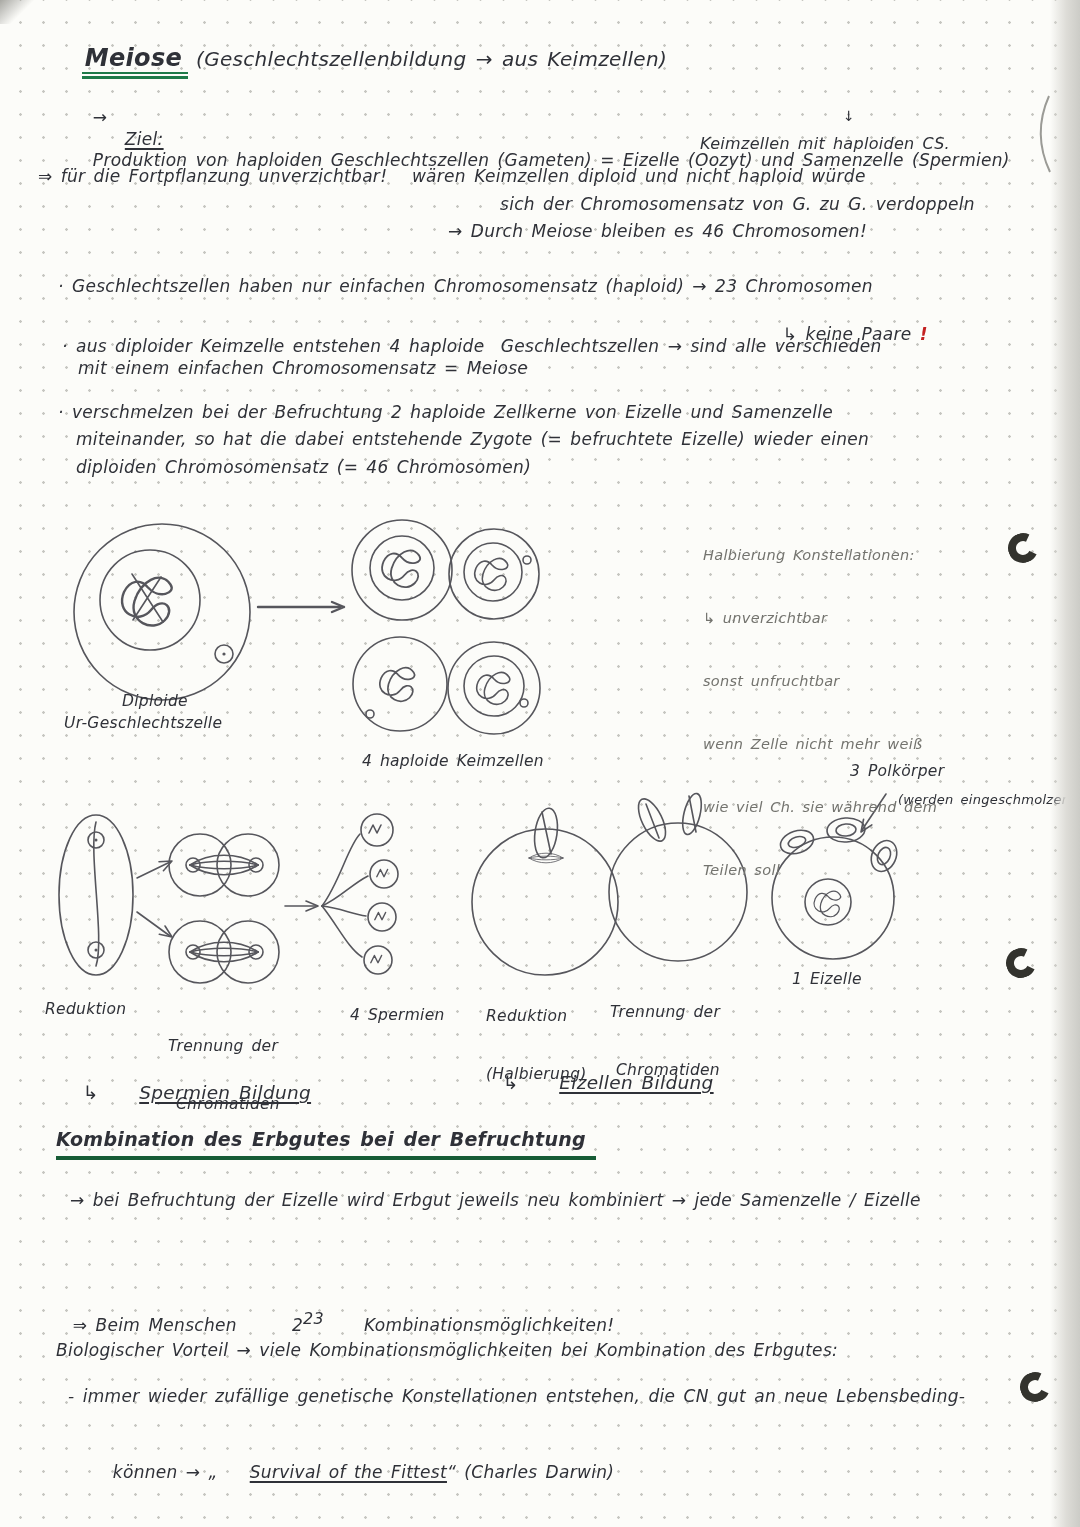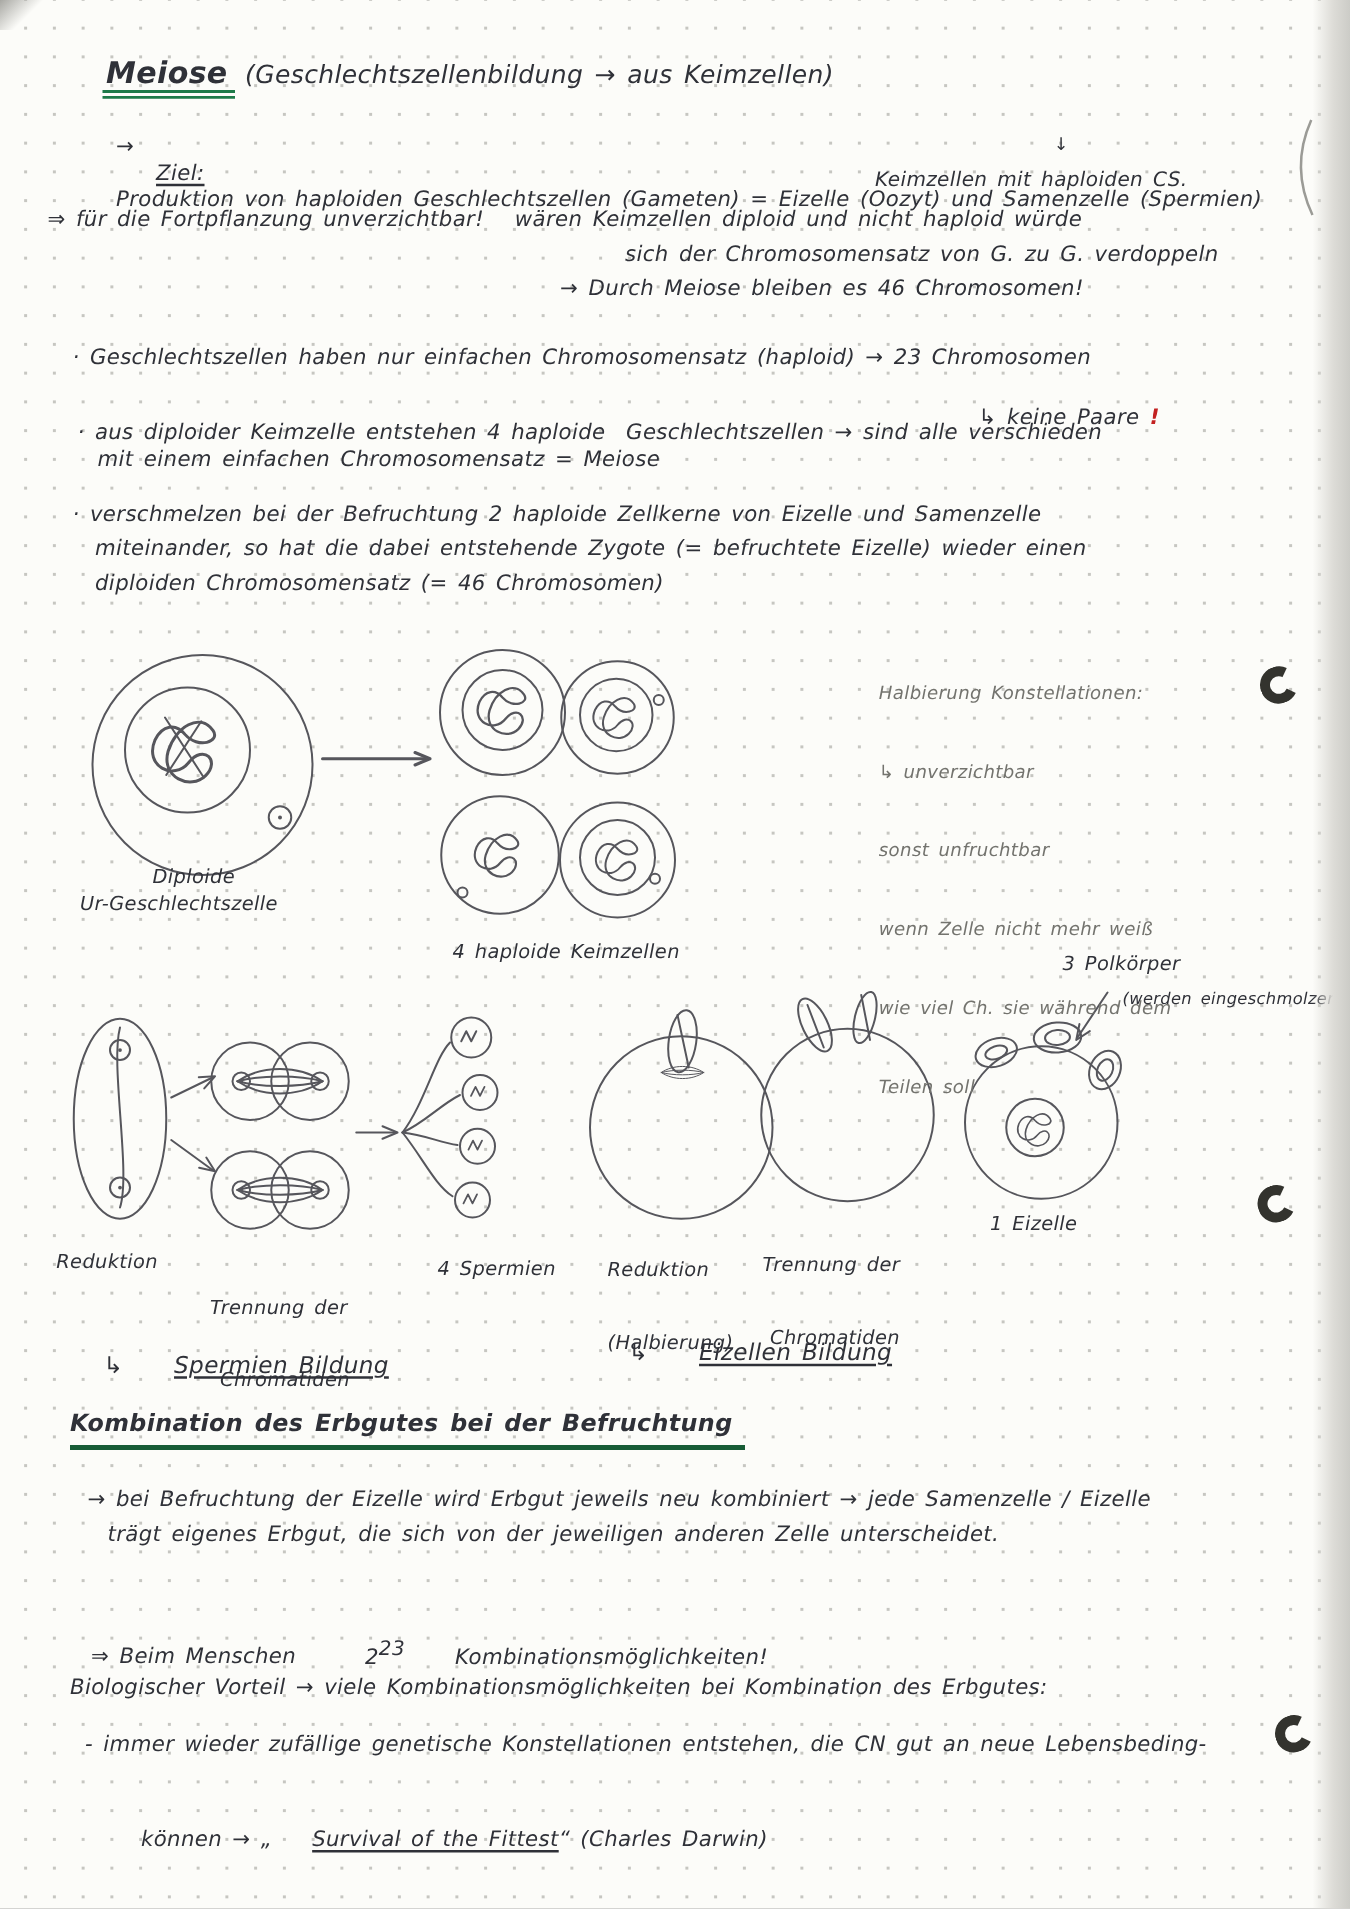"trägt eigenes Erbgut, die sich" div.hw { html: <div>trägt eigenes Erbgut, die sich von der jeweiligen anderen Zelle unterscheidet.</div> -> none }
